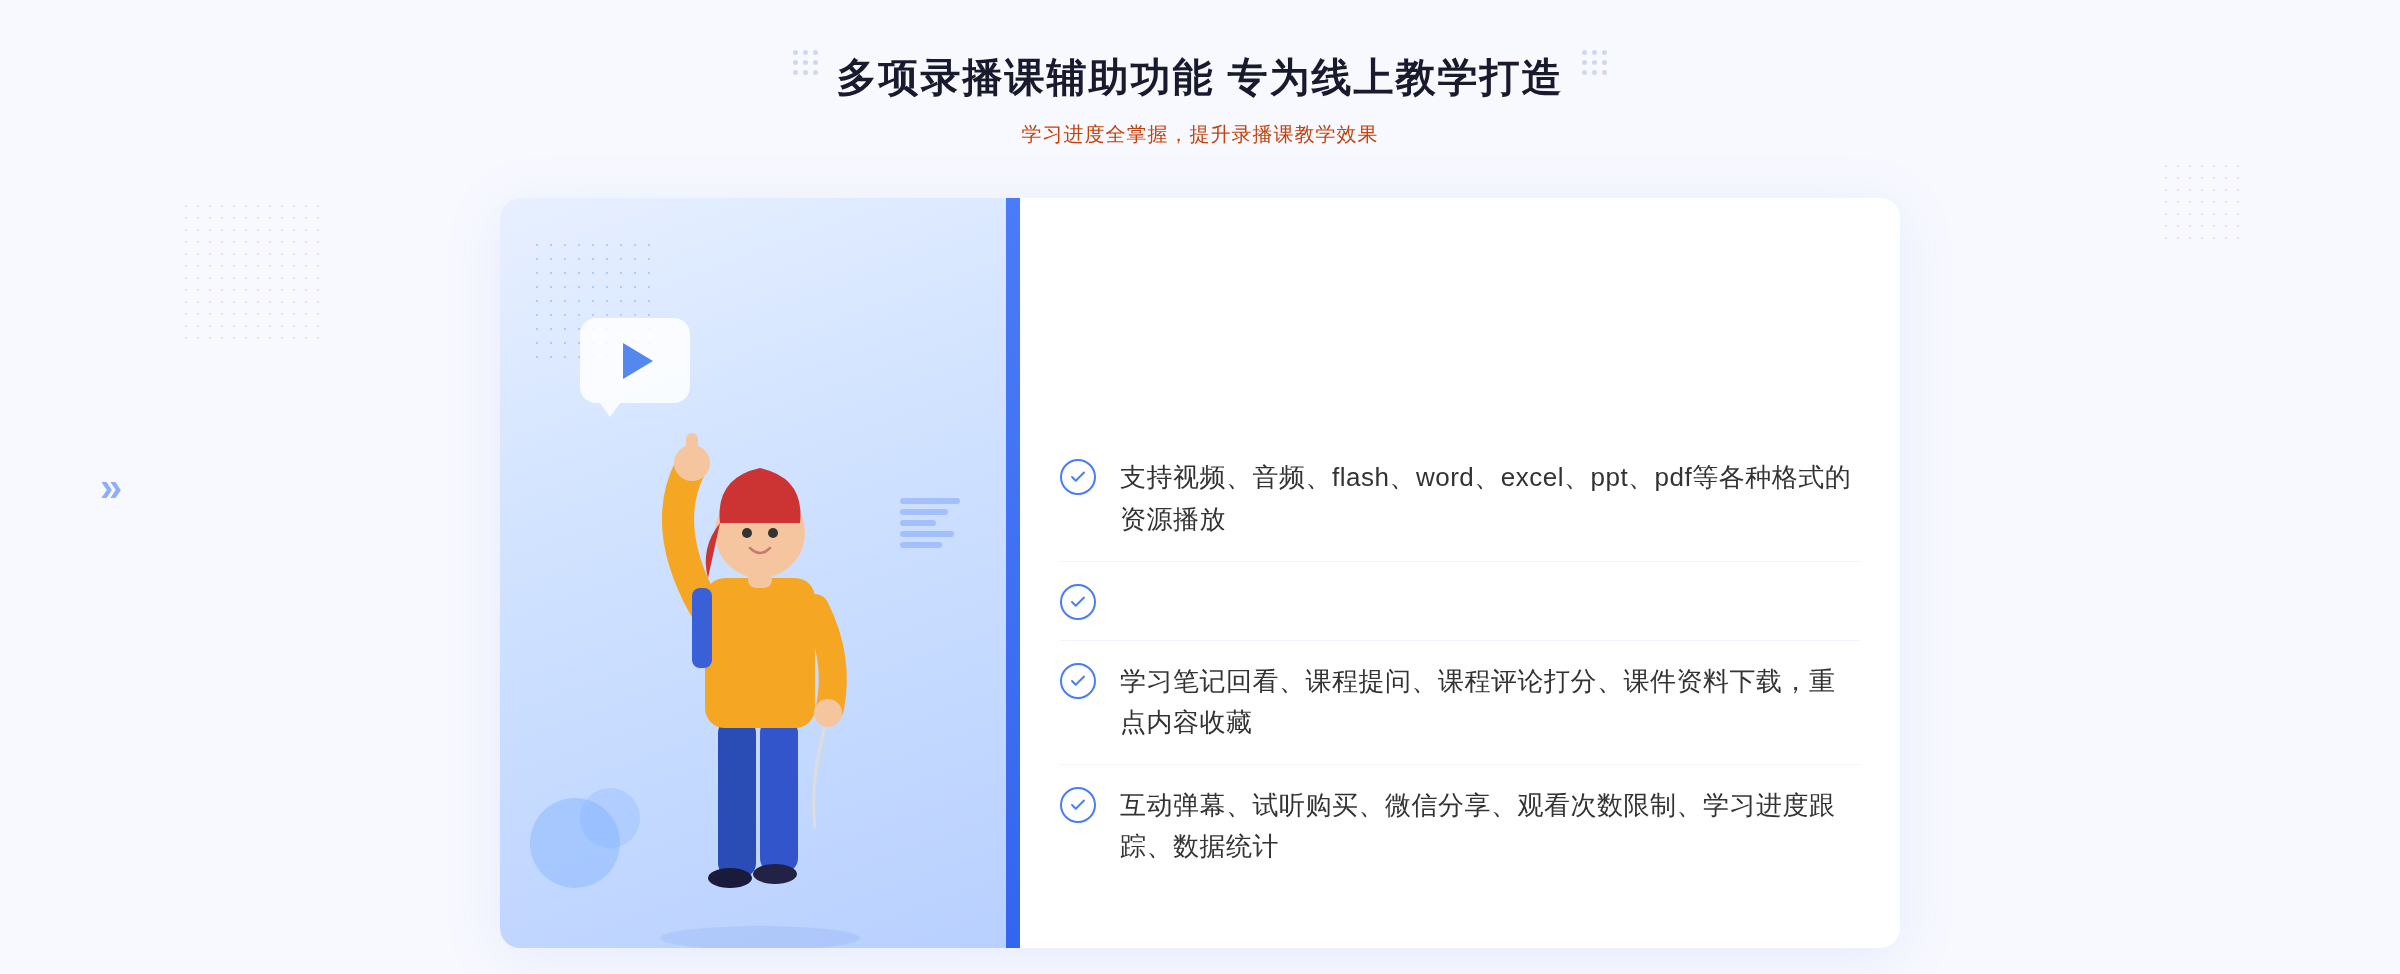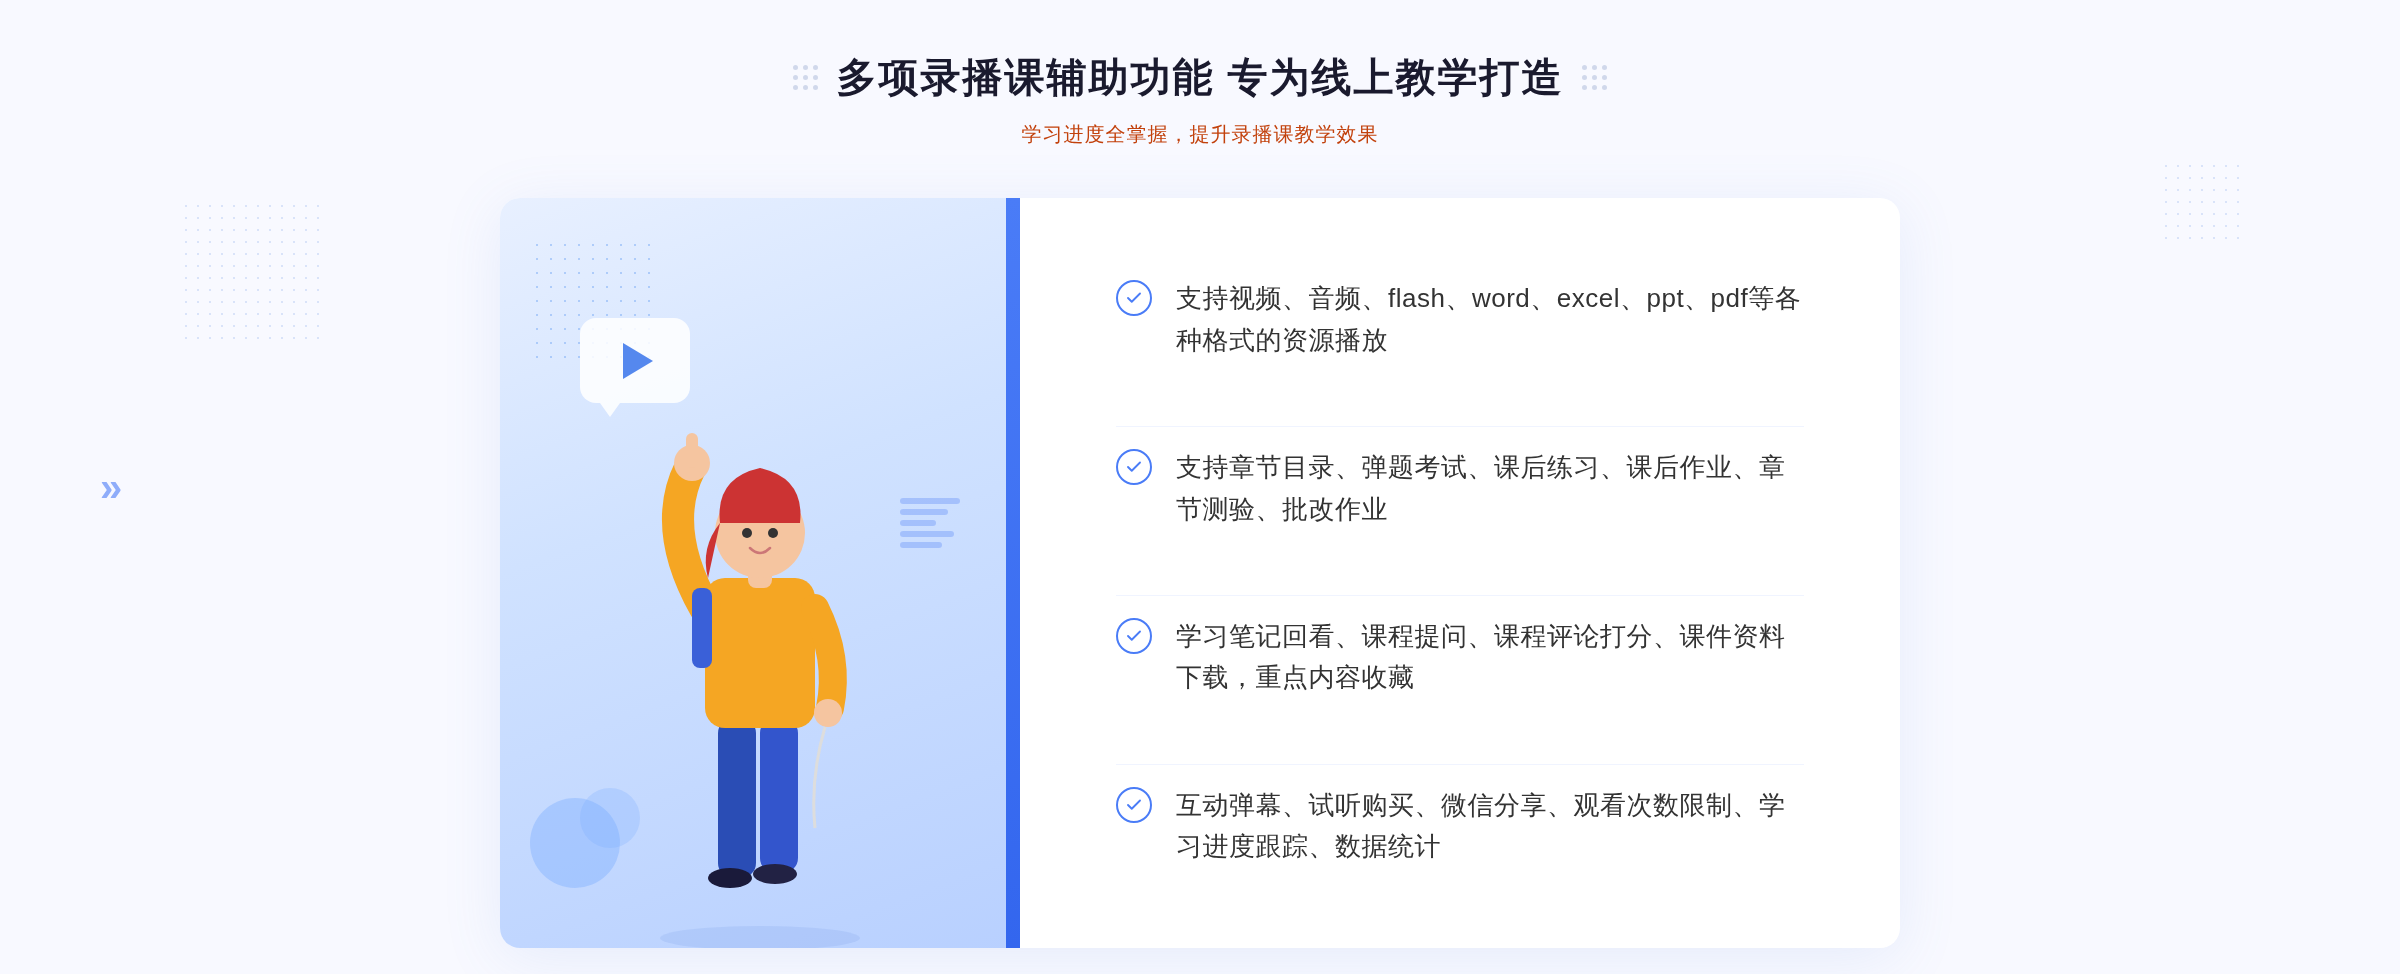"多项录播课辅助功能 专为线上教学打造" .header-title-row { align-items: center -> none }
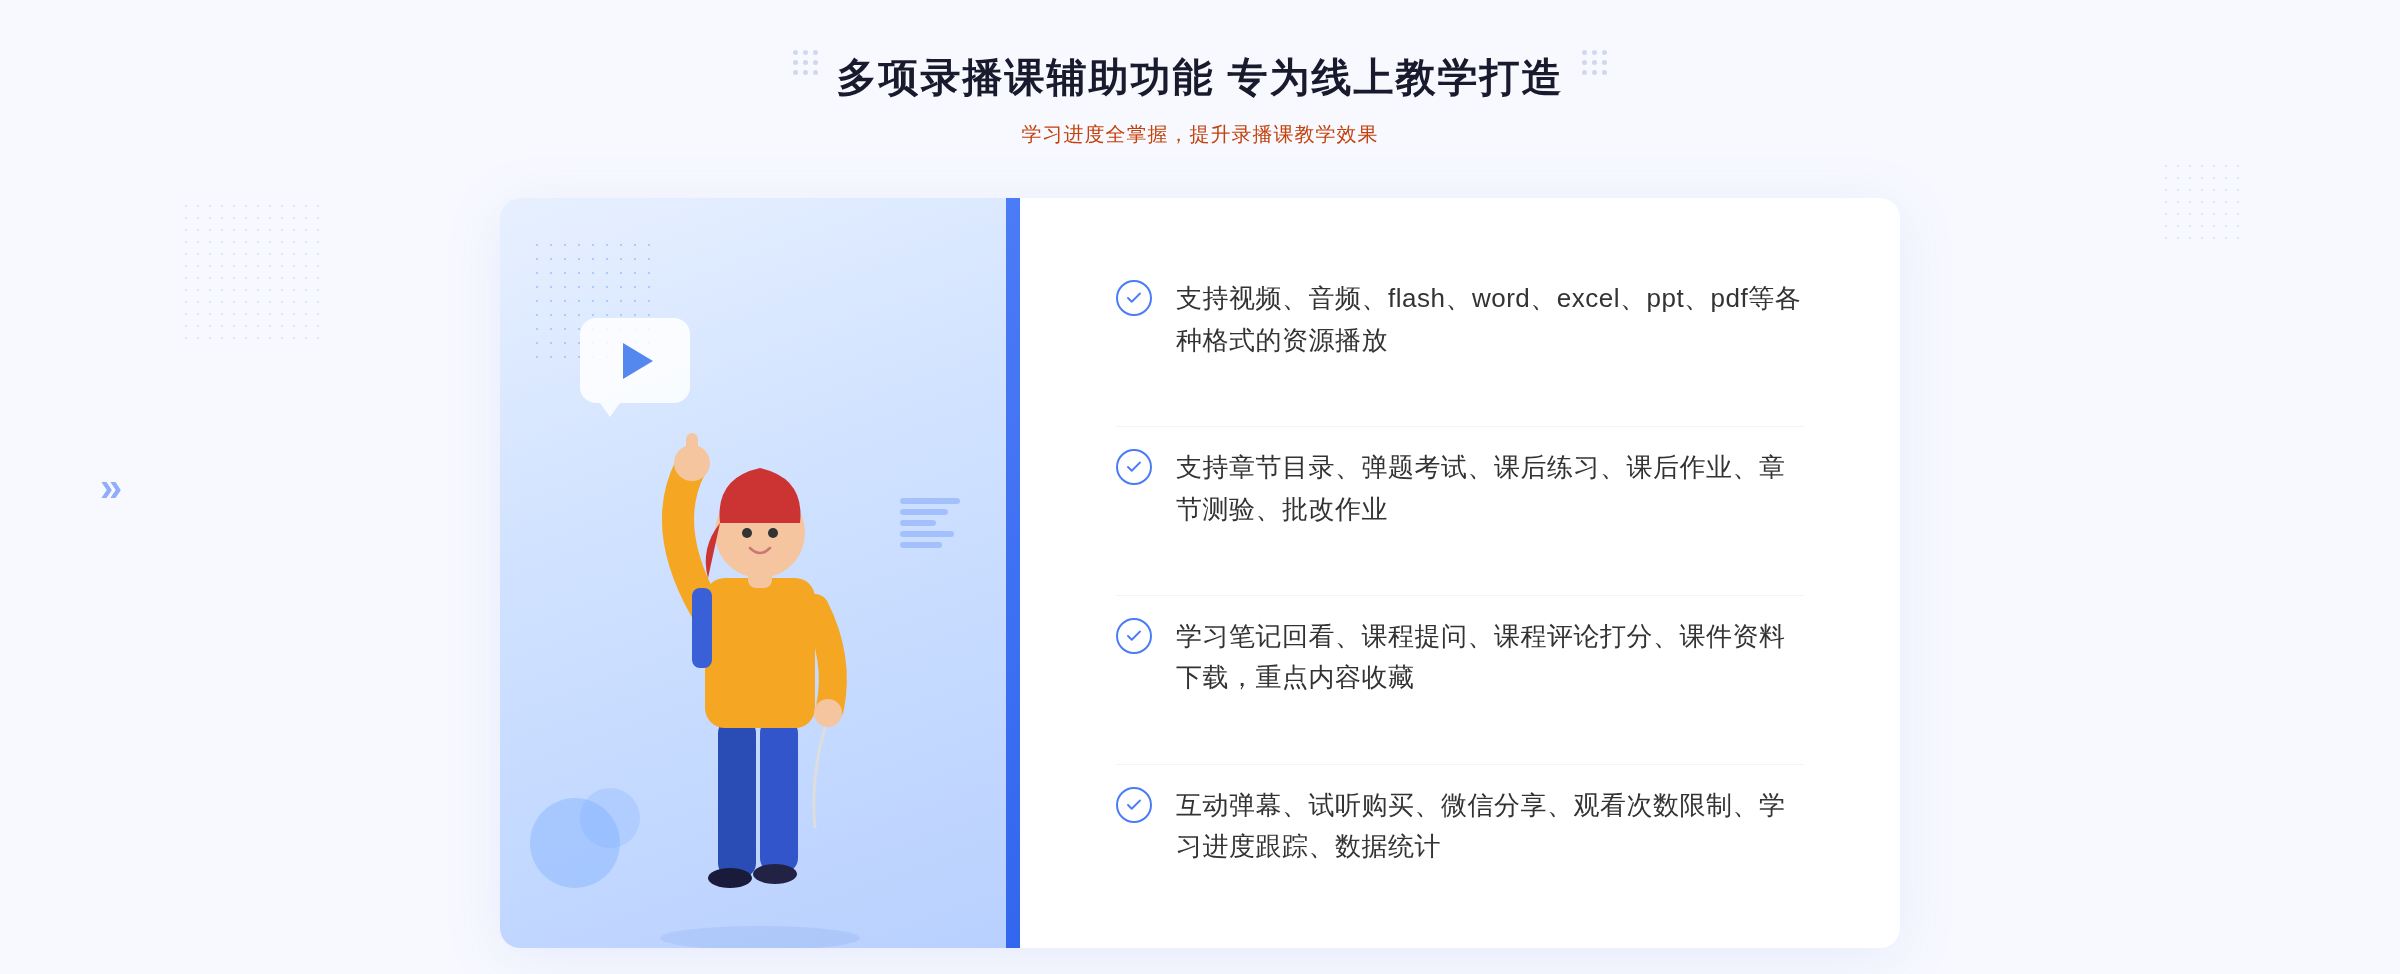"支持视频、音频、flash、word、excel、ppt、pdf等各种格式的资源" .features-panel { justify-content: space-between -> flex-end; padding: 60px 96px -> 60px 40px }
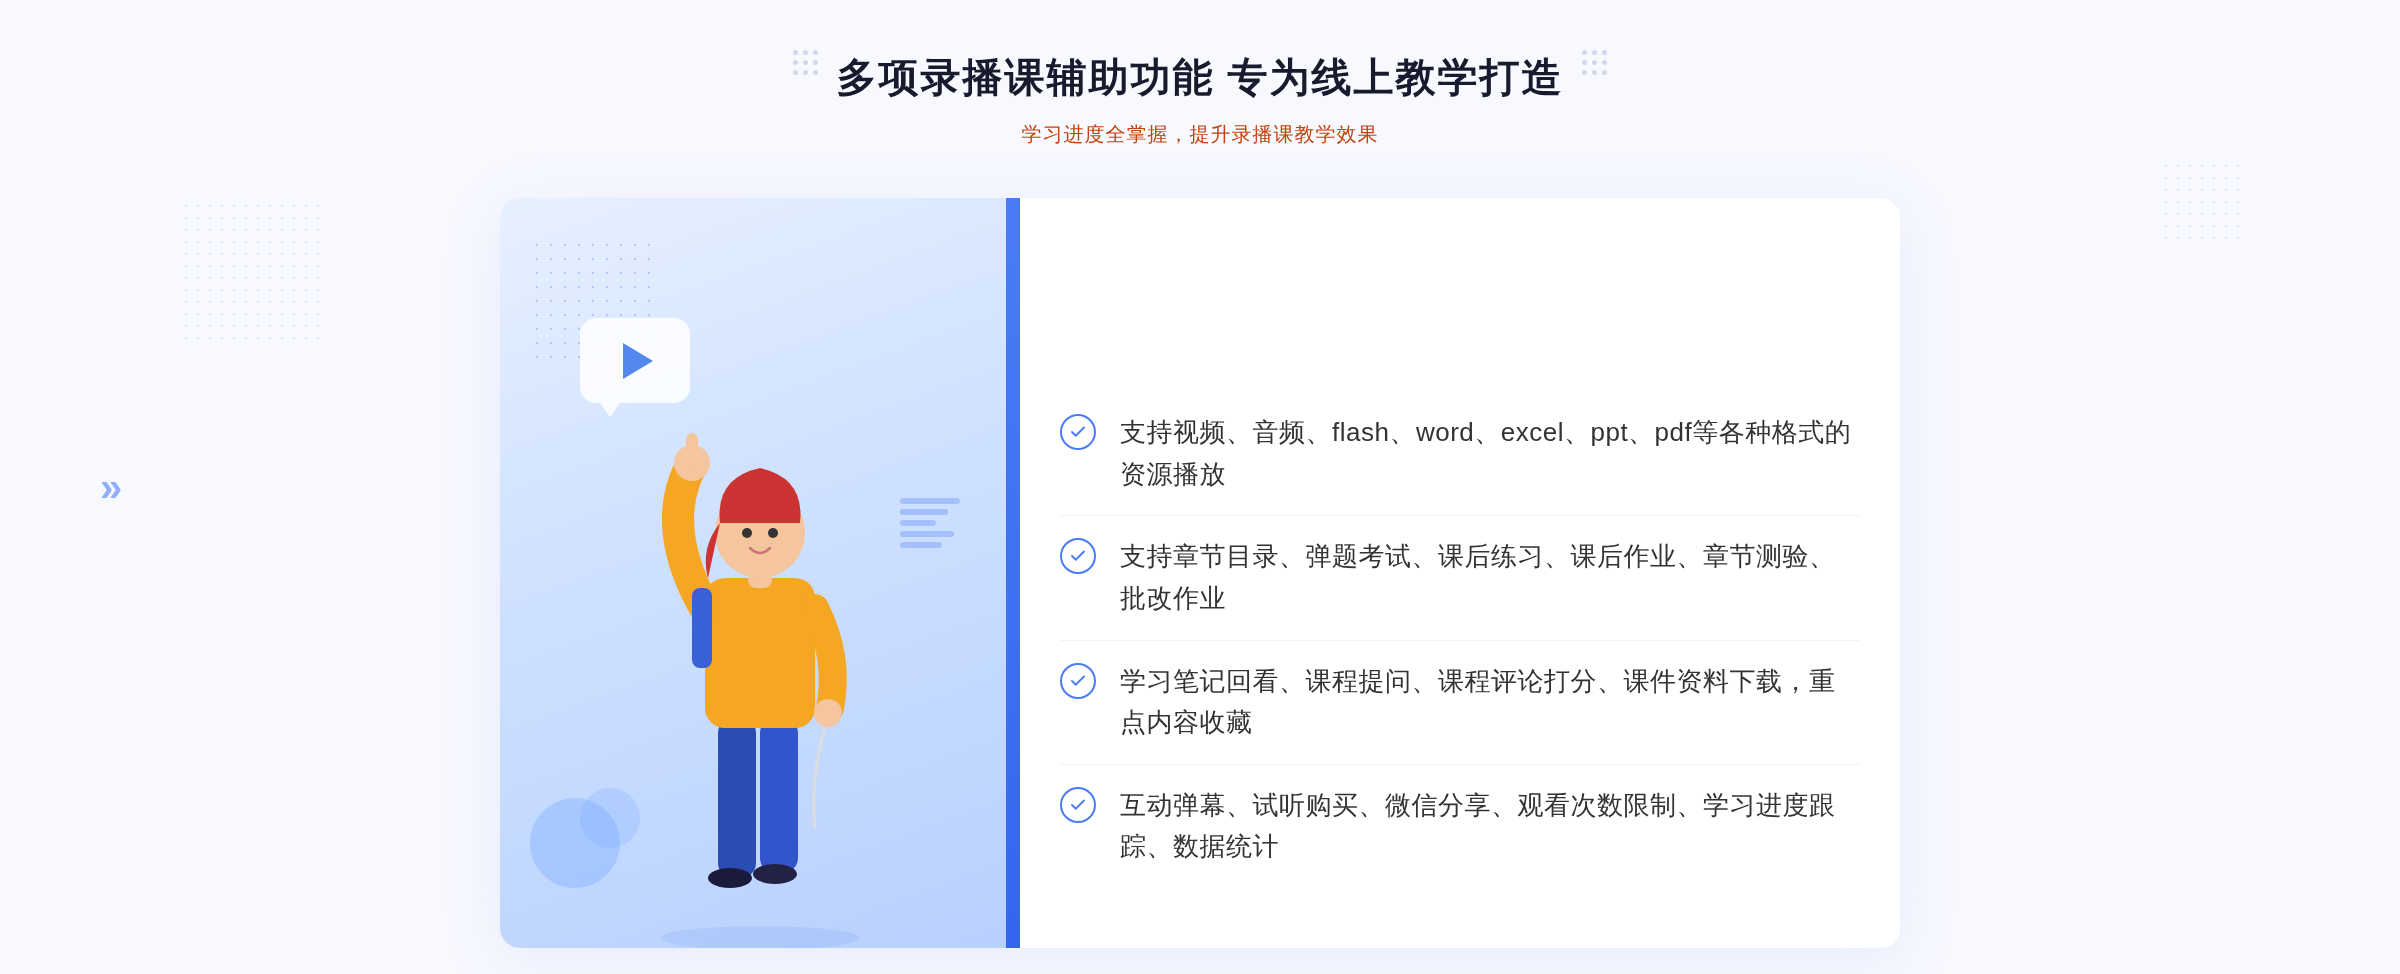"支持章节目录、弹题考试、课后练习、课后作业、章节测验、批改作业" span.feature-text { html: <span>支持章节目录、弹题考试、课后练习、课后作业、章节测验、批改作业</span> -> none }
